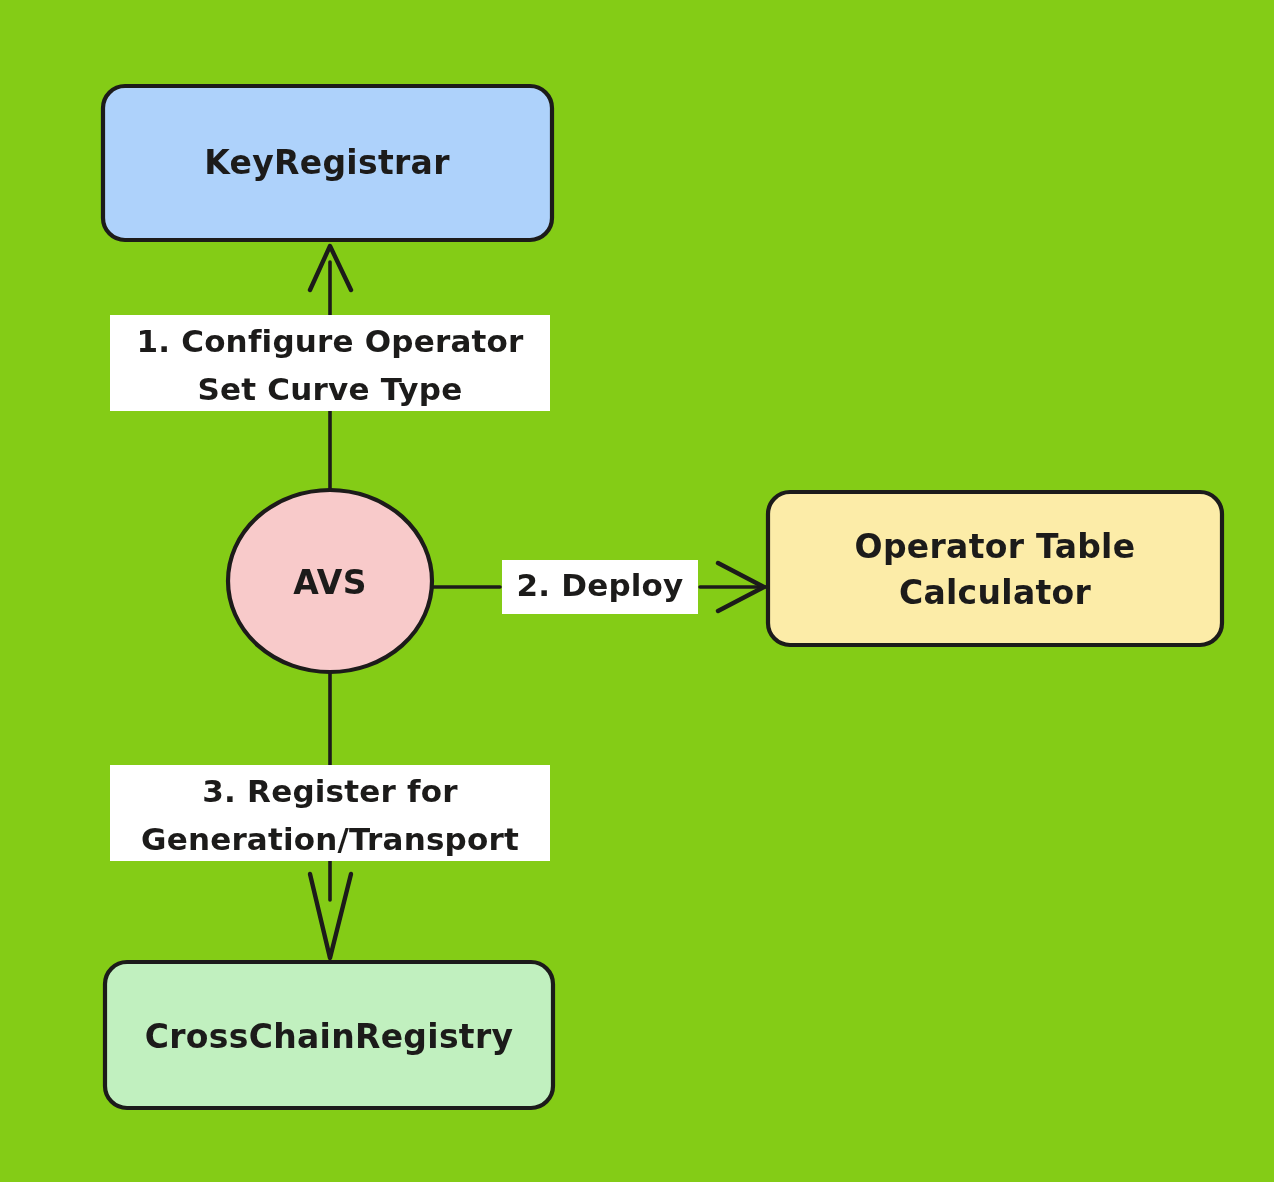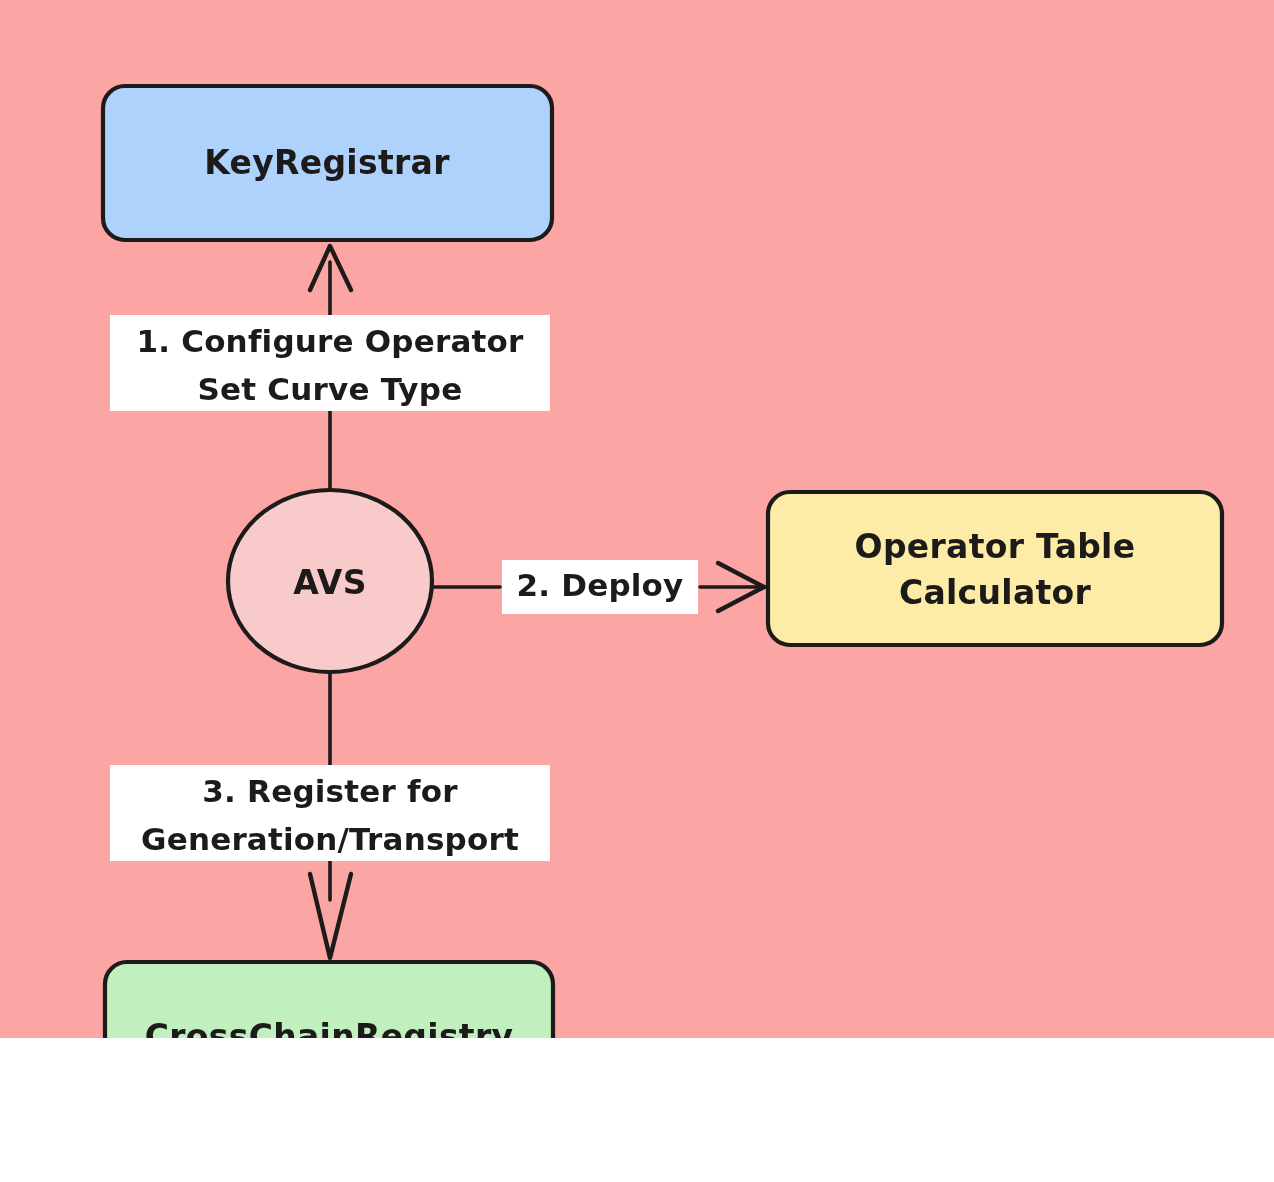"KeyRegistrar" #diagram-root { background: #fca5a5 -> #84cc16; height: 1038px -> 1182px }
